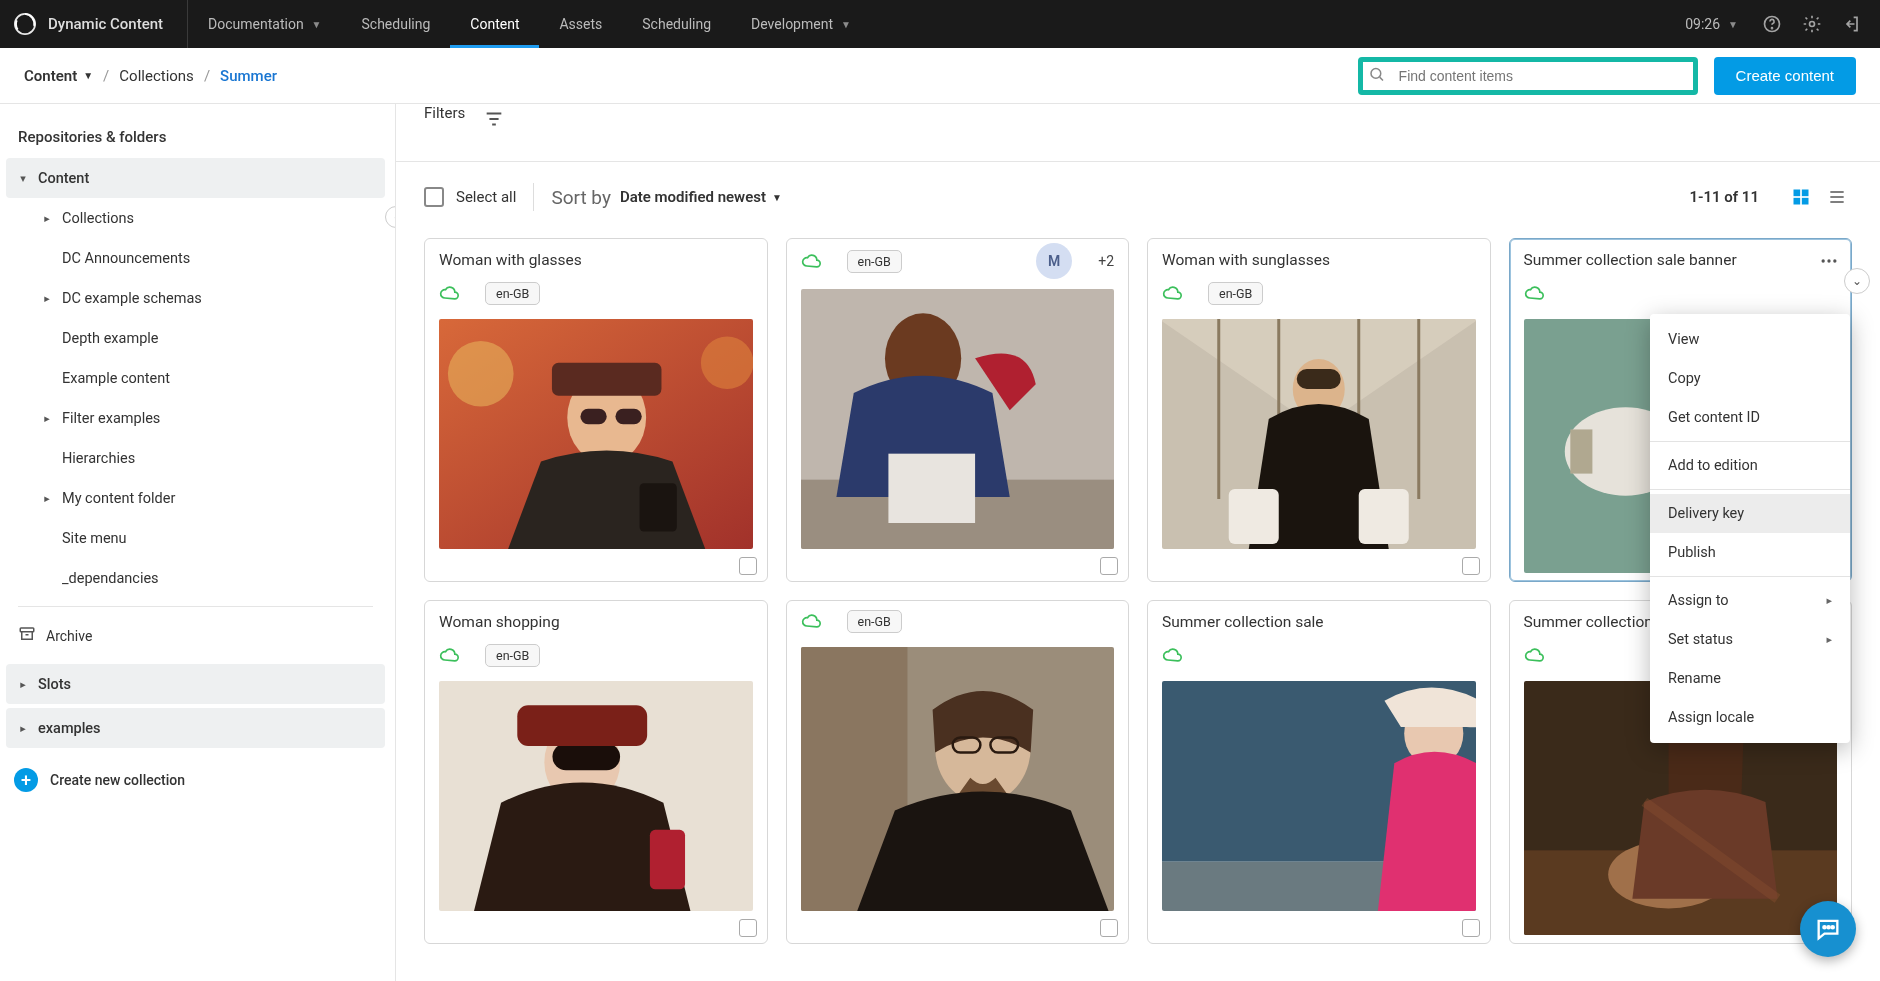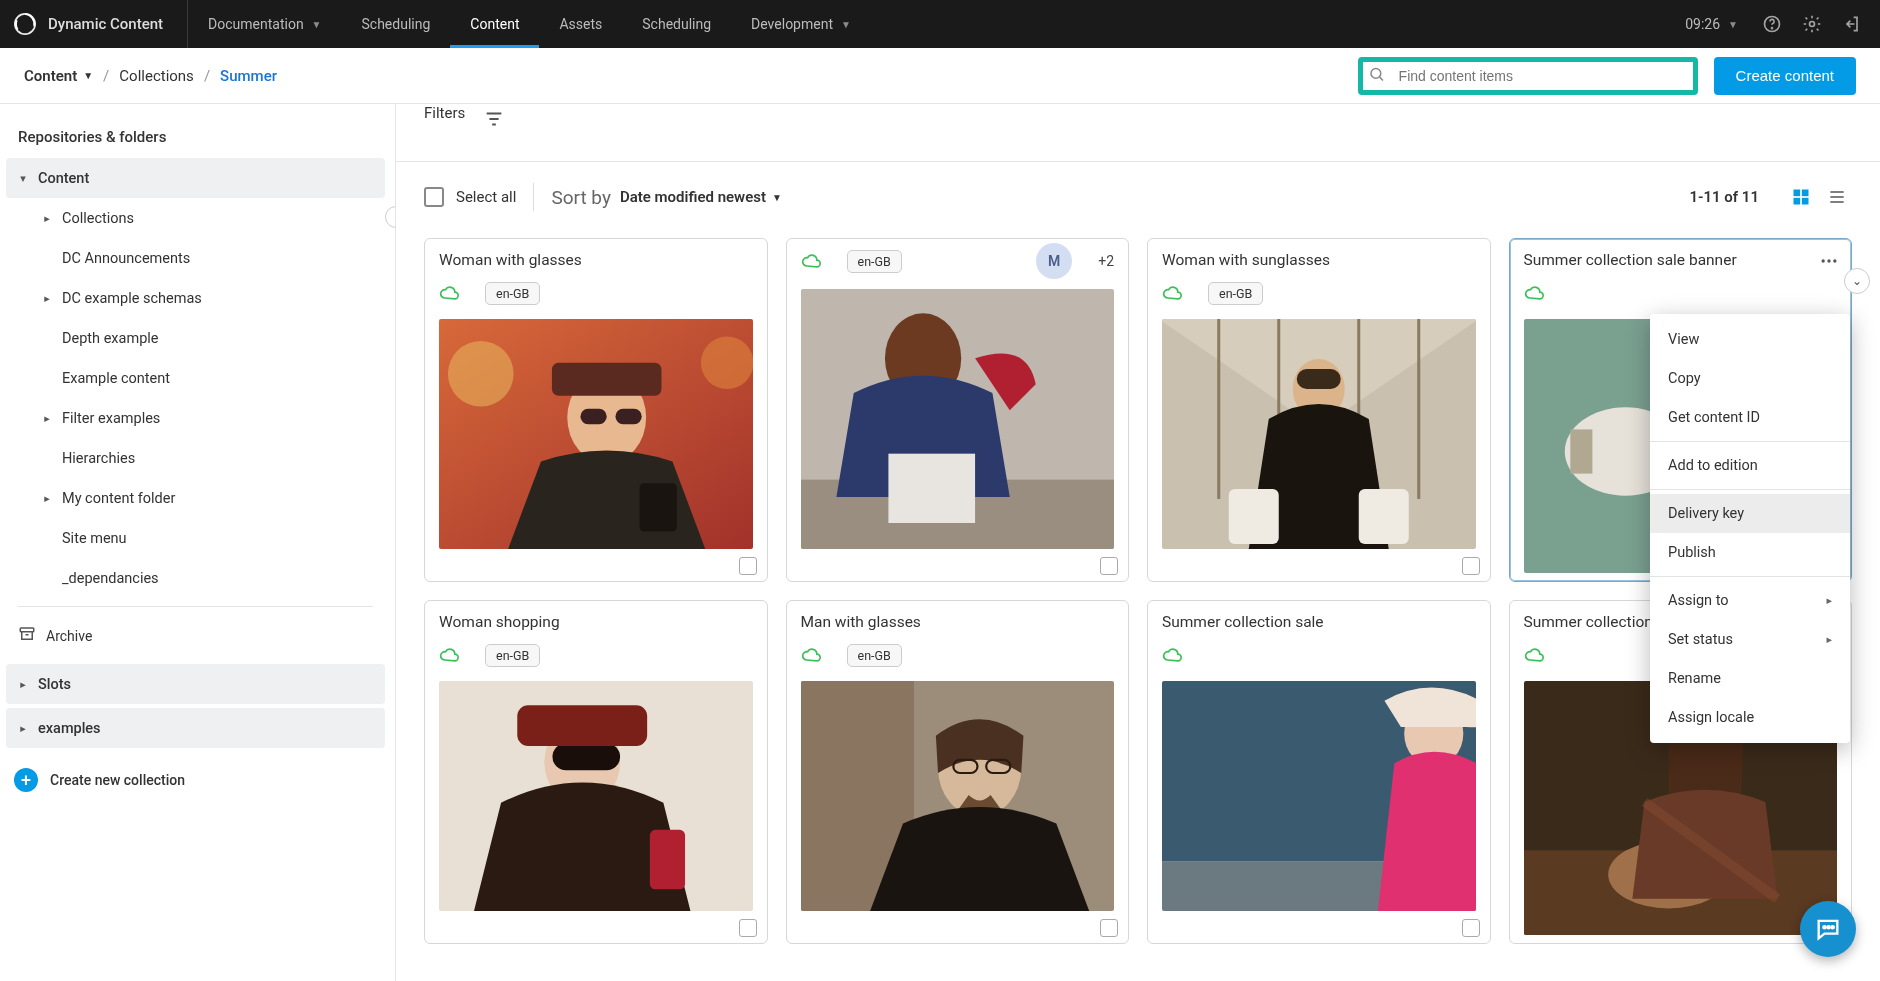"Man with glasses" div.card-head { html: <div> <div>Man with glasses</div> </div> -> none }
